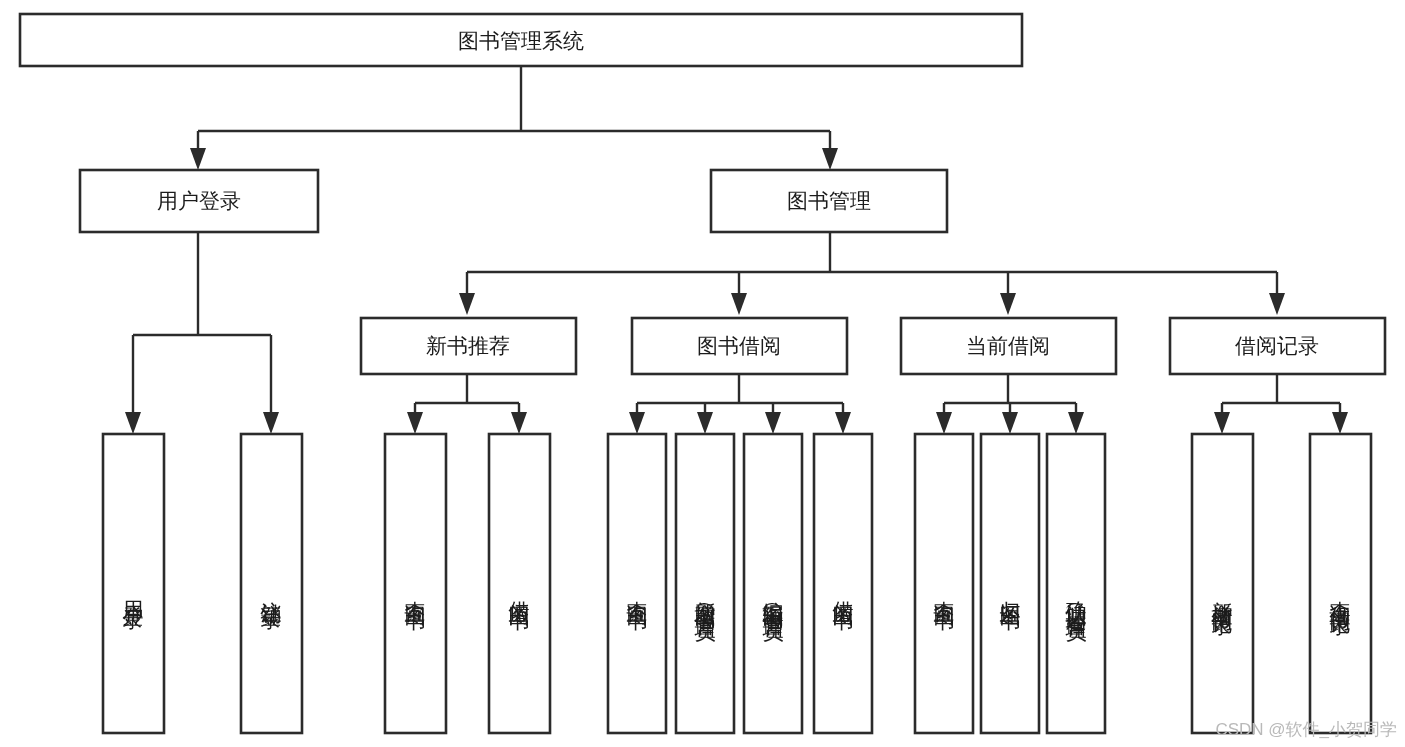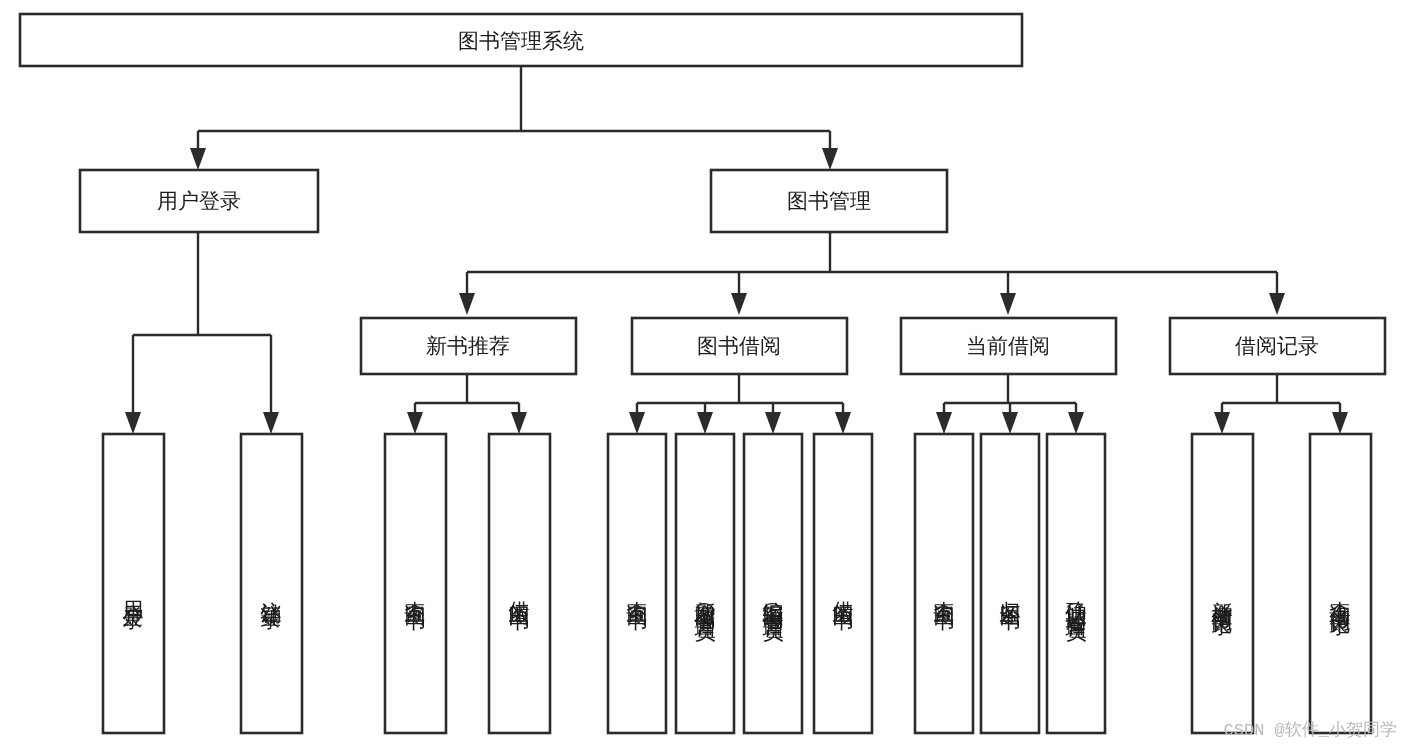"CSDN @软件_小贺同学" .watermark { font-family: Liberation Mono, monospace -> Liberation Sans, sans-serif }
